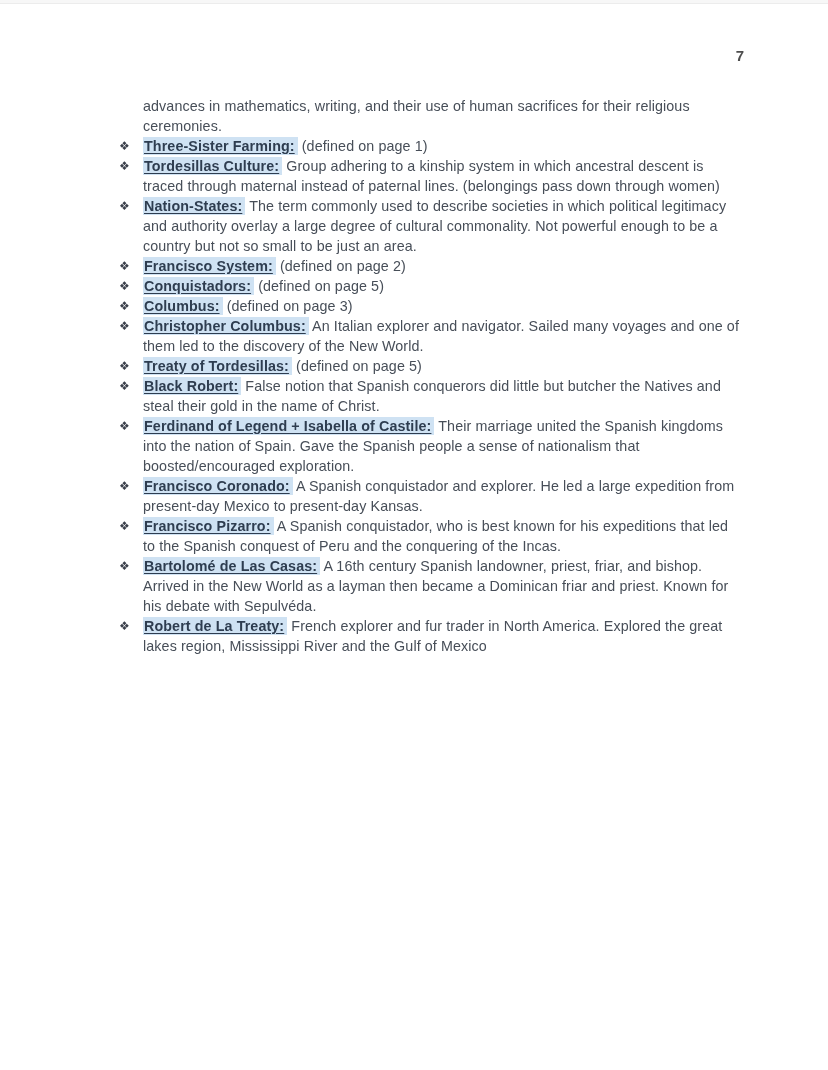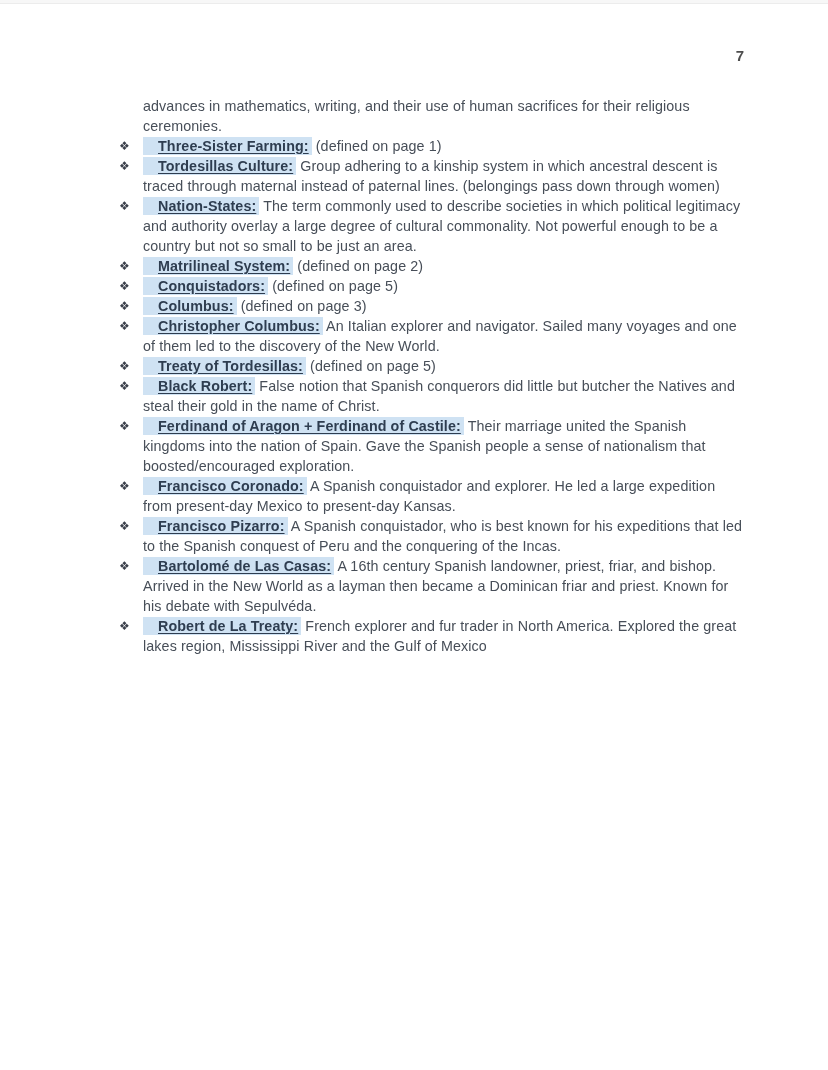"Three-Sister Farming:" .term { padding: 1px 3px 1px 15px -> 1px 3px 1px 1px }
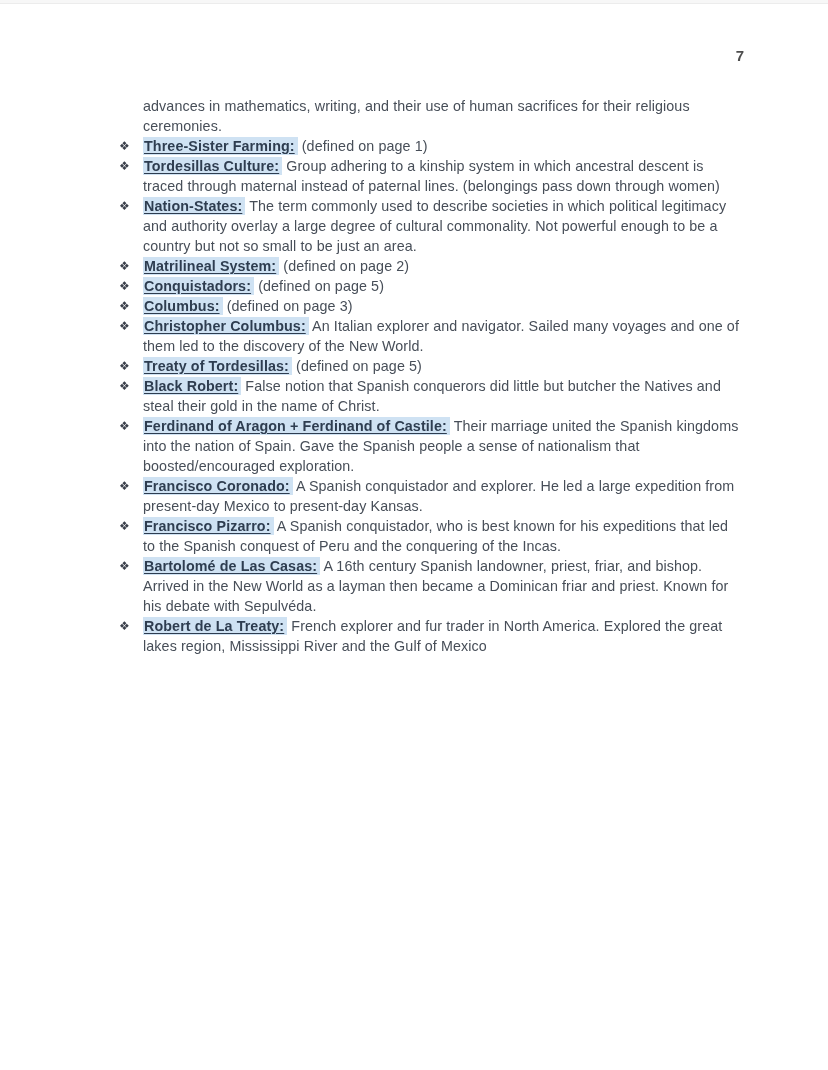"Matrilineal System:" span.term { text: Matrilineal -> Francisco }
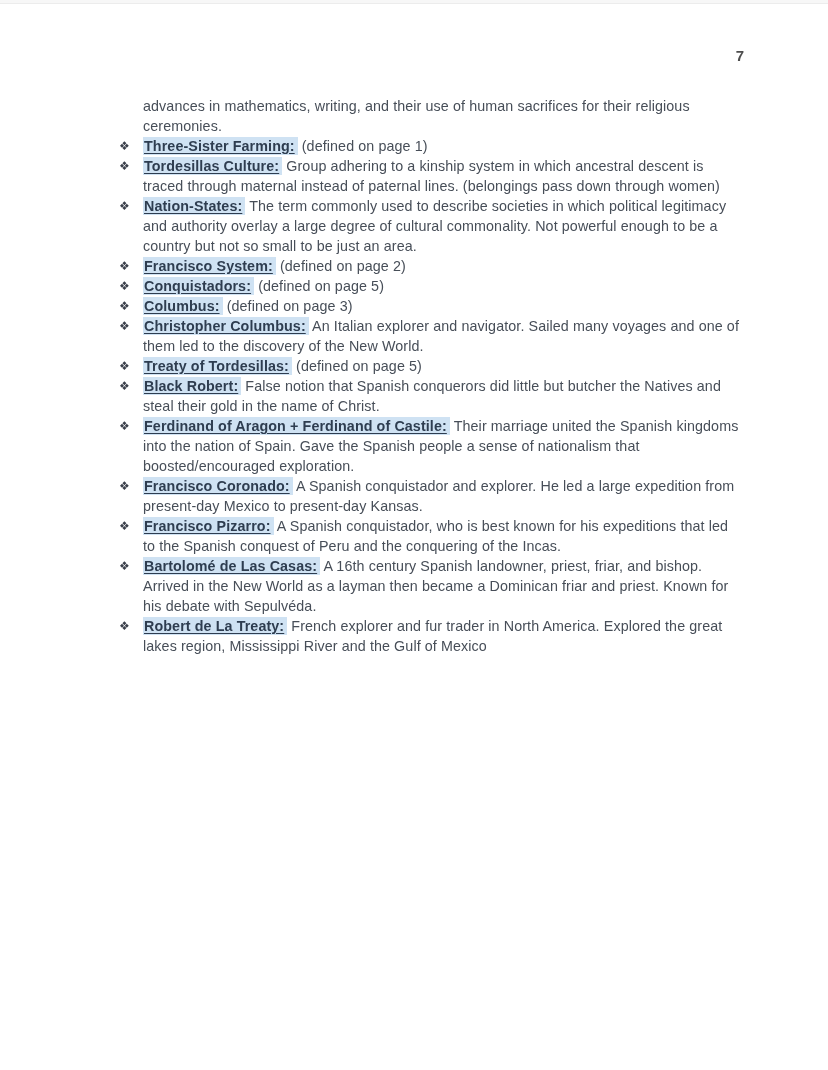"Ferdinand of Aragon + Ferdinand" span.term { text: Aragon + Ferdinand -> Legend + Isabella }
